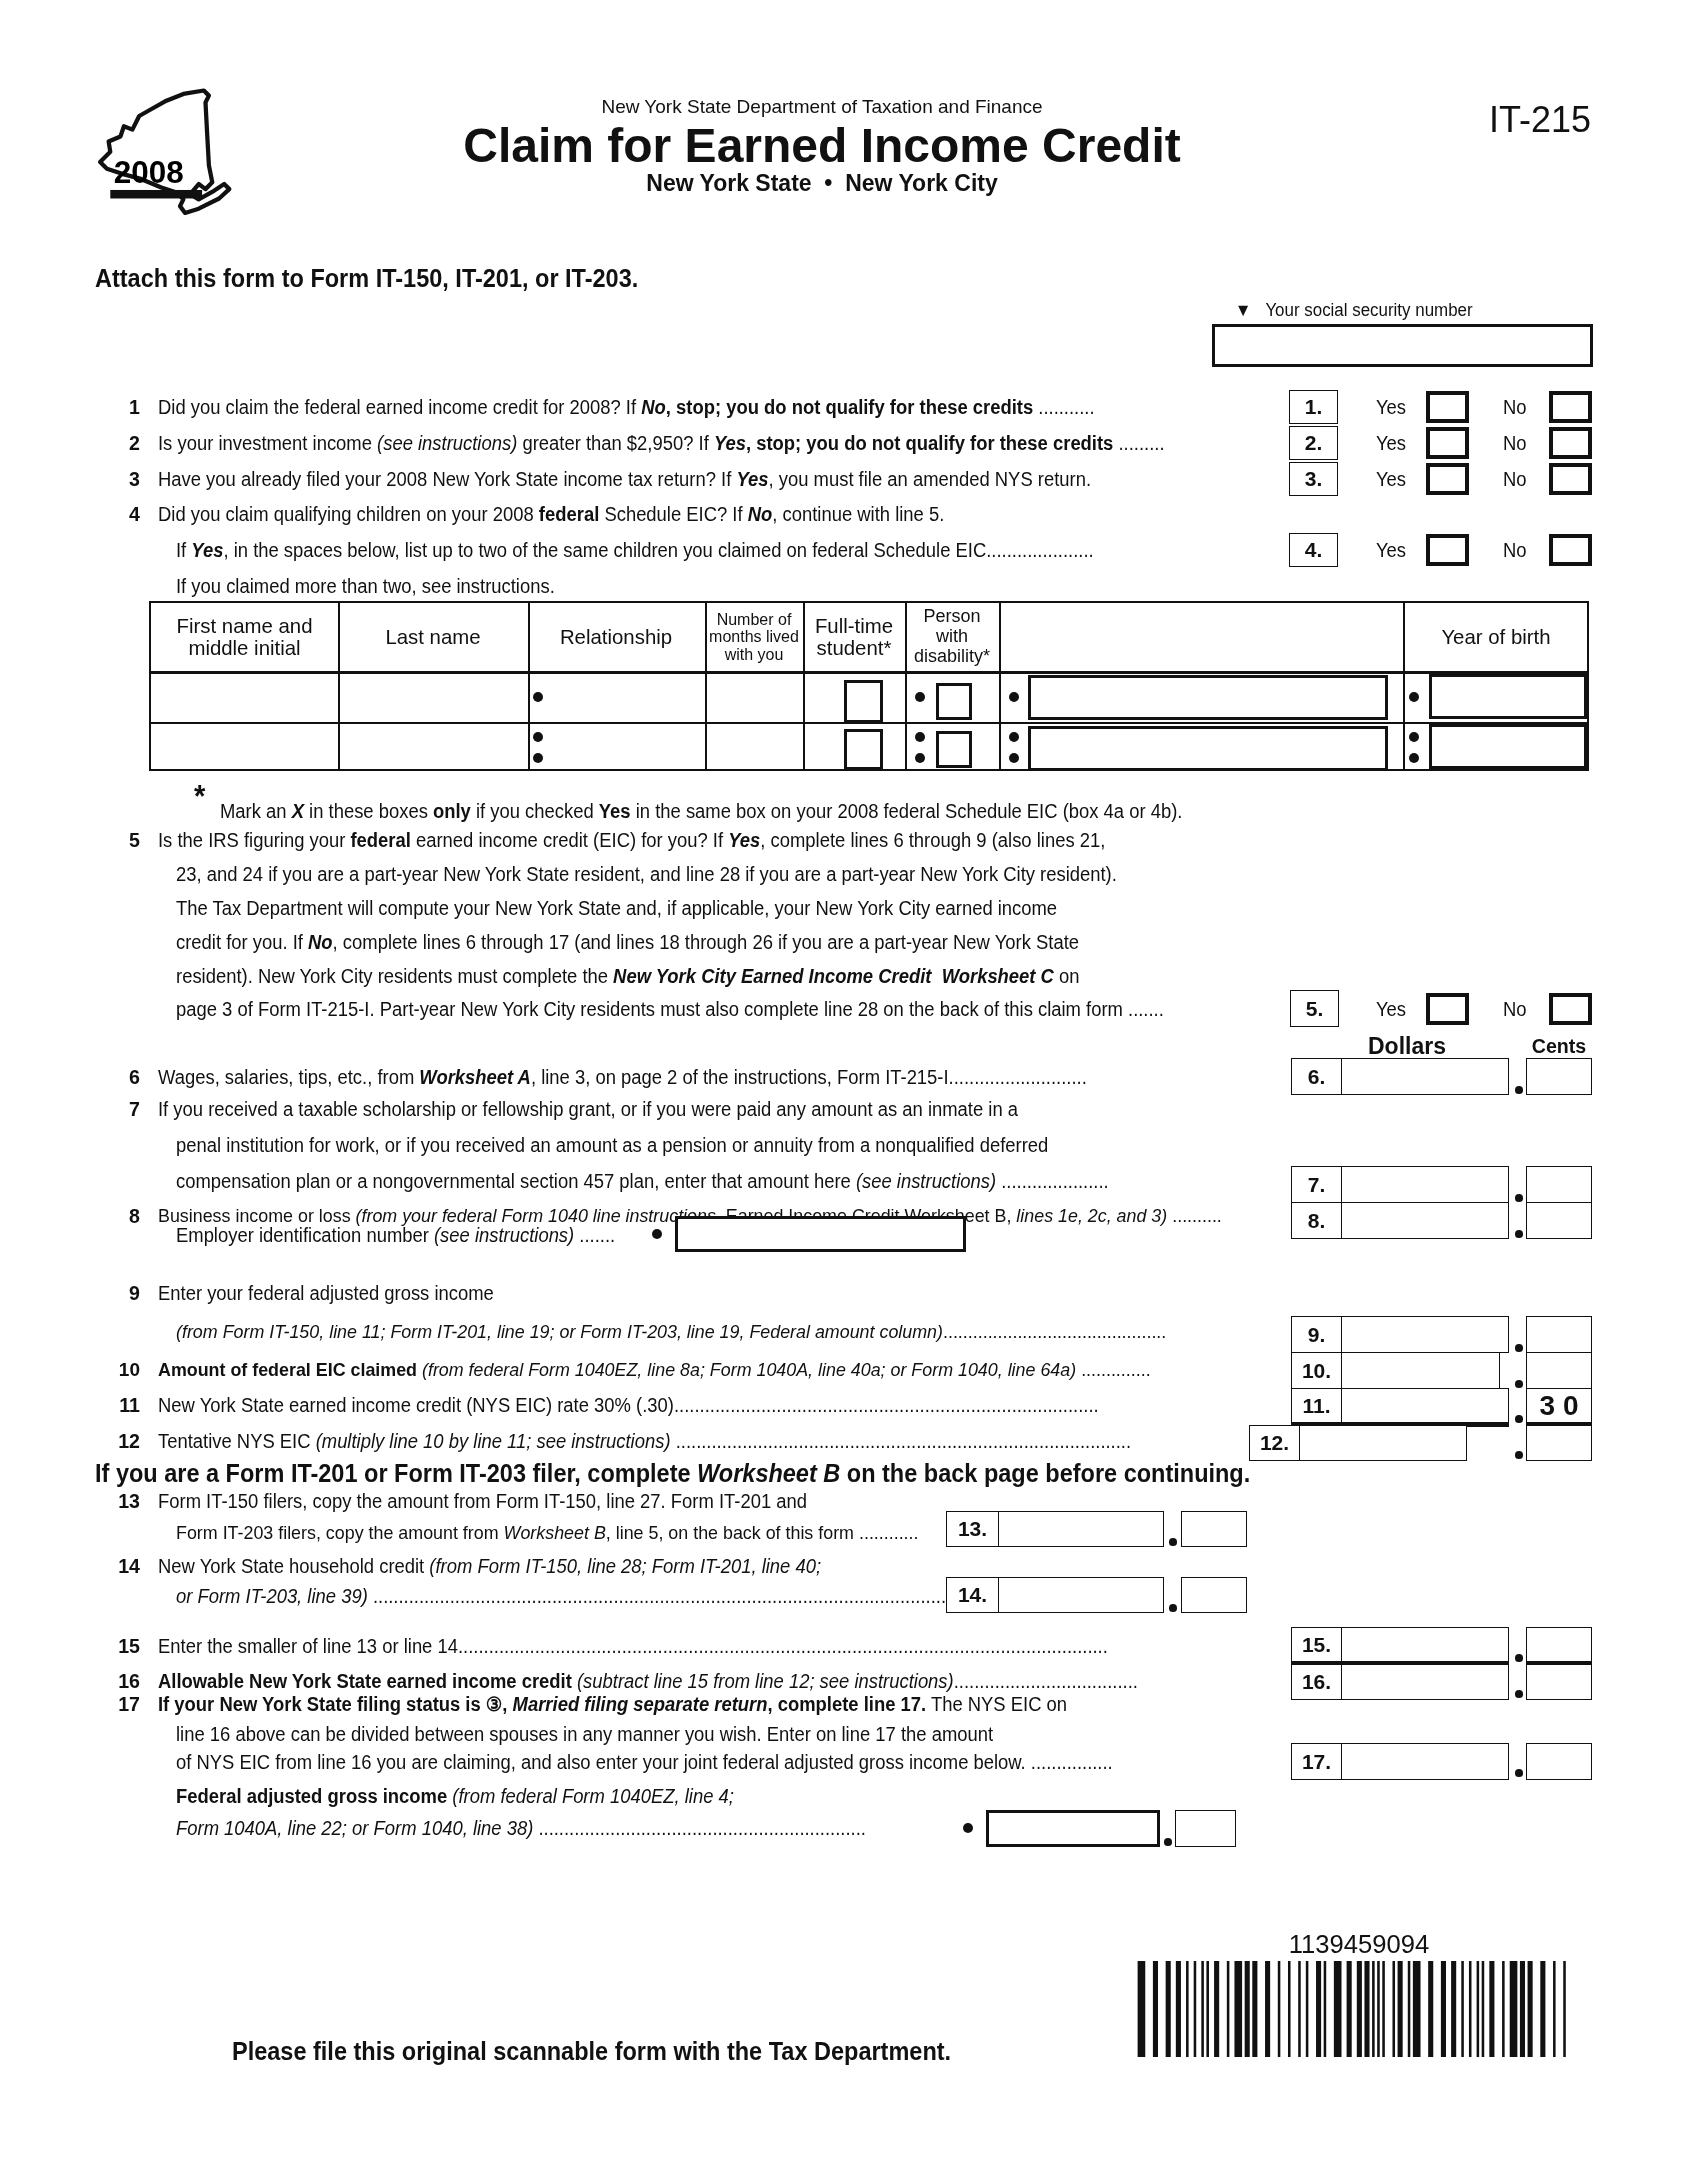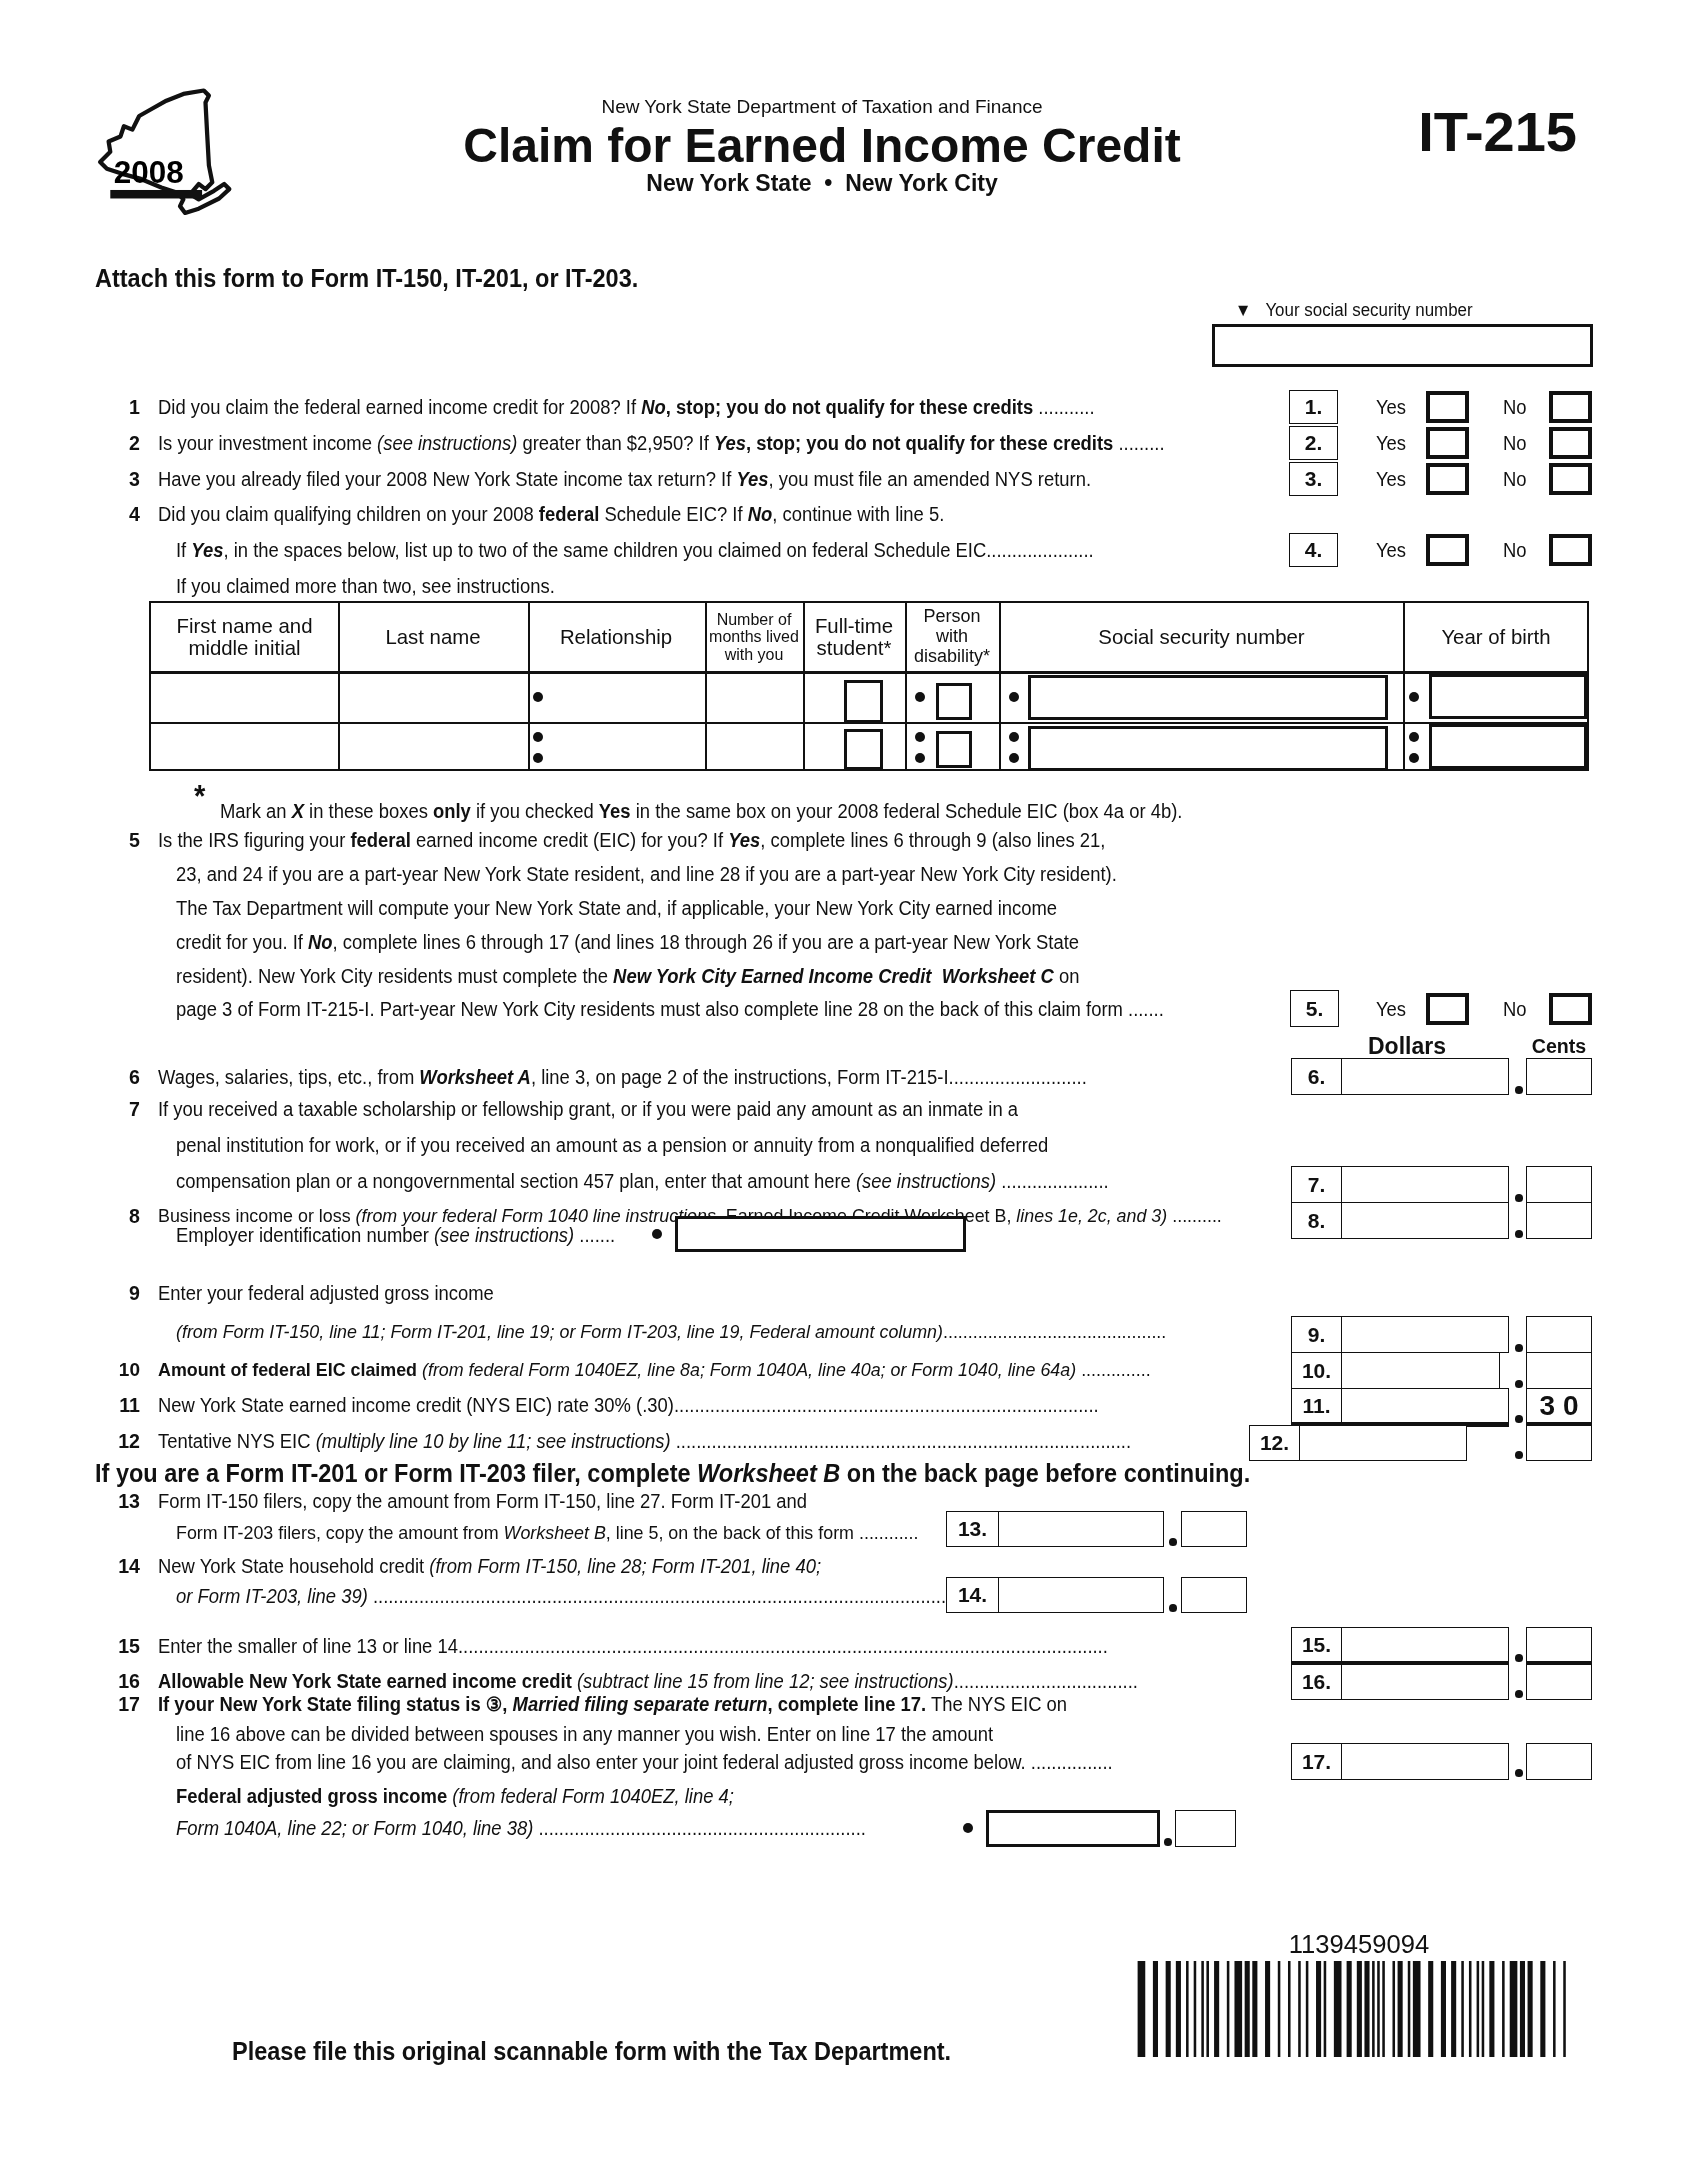"IT-215" div { font-size: 56px -> 36px; font-weight: 700 -> 400; right: 108px -> 94px }
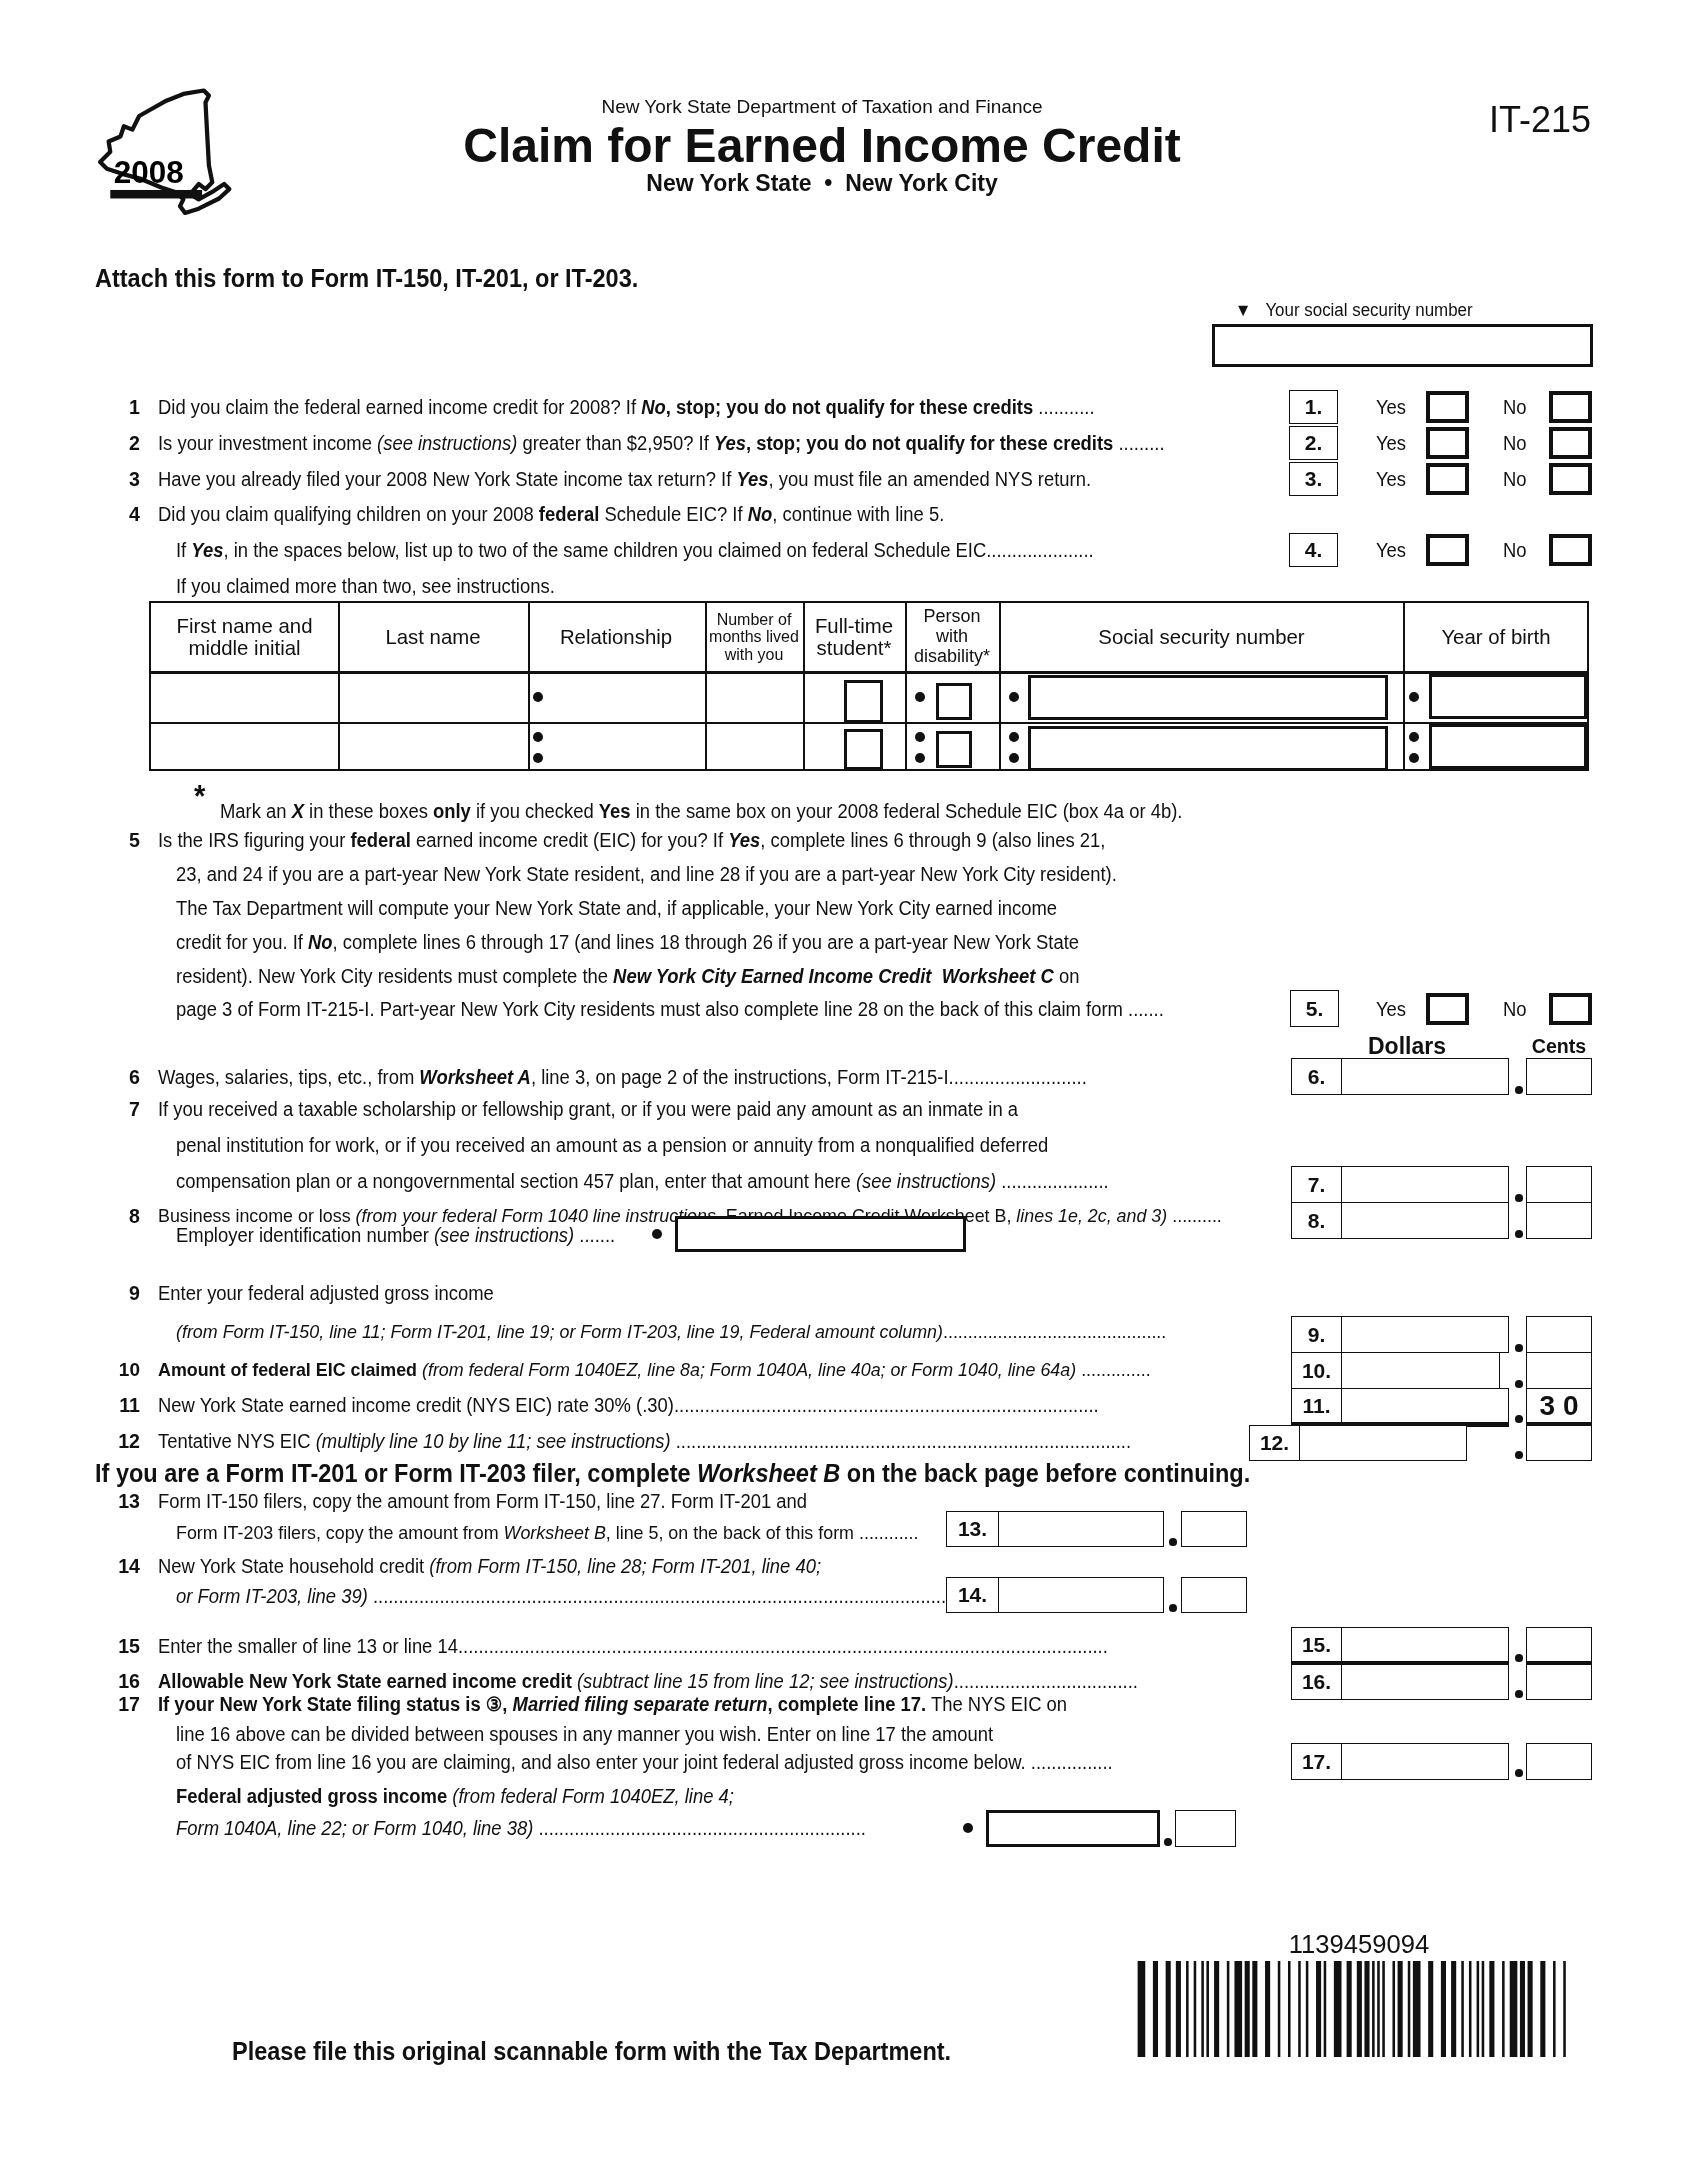"Social security number" div.th { html: <div>Social security number</div> -> none }
